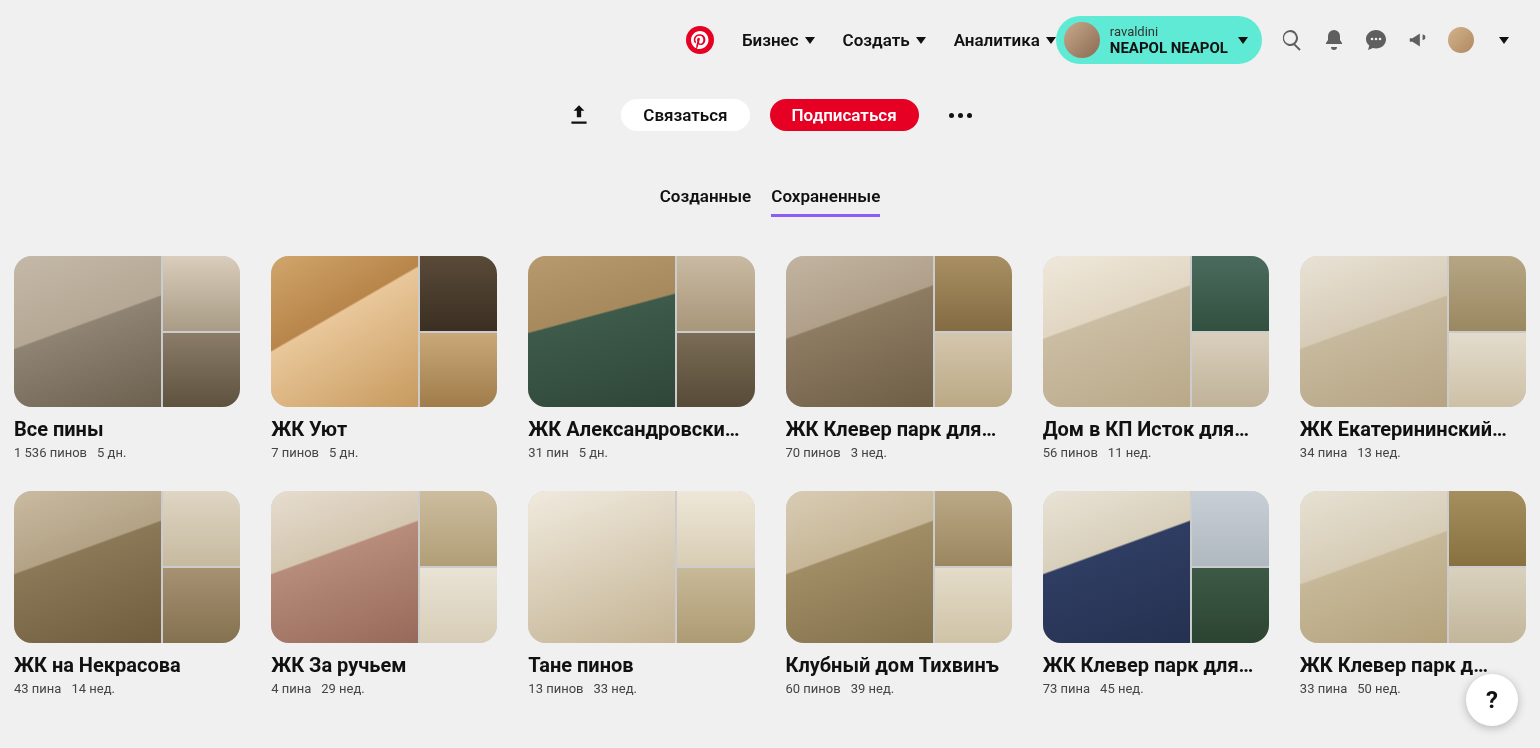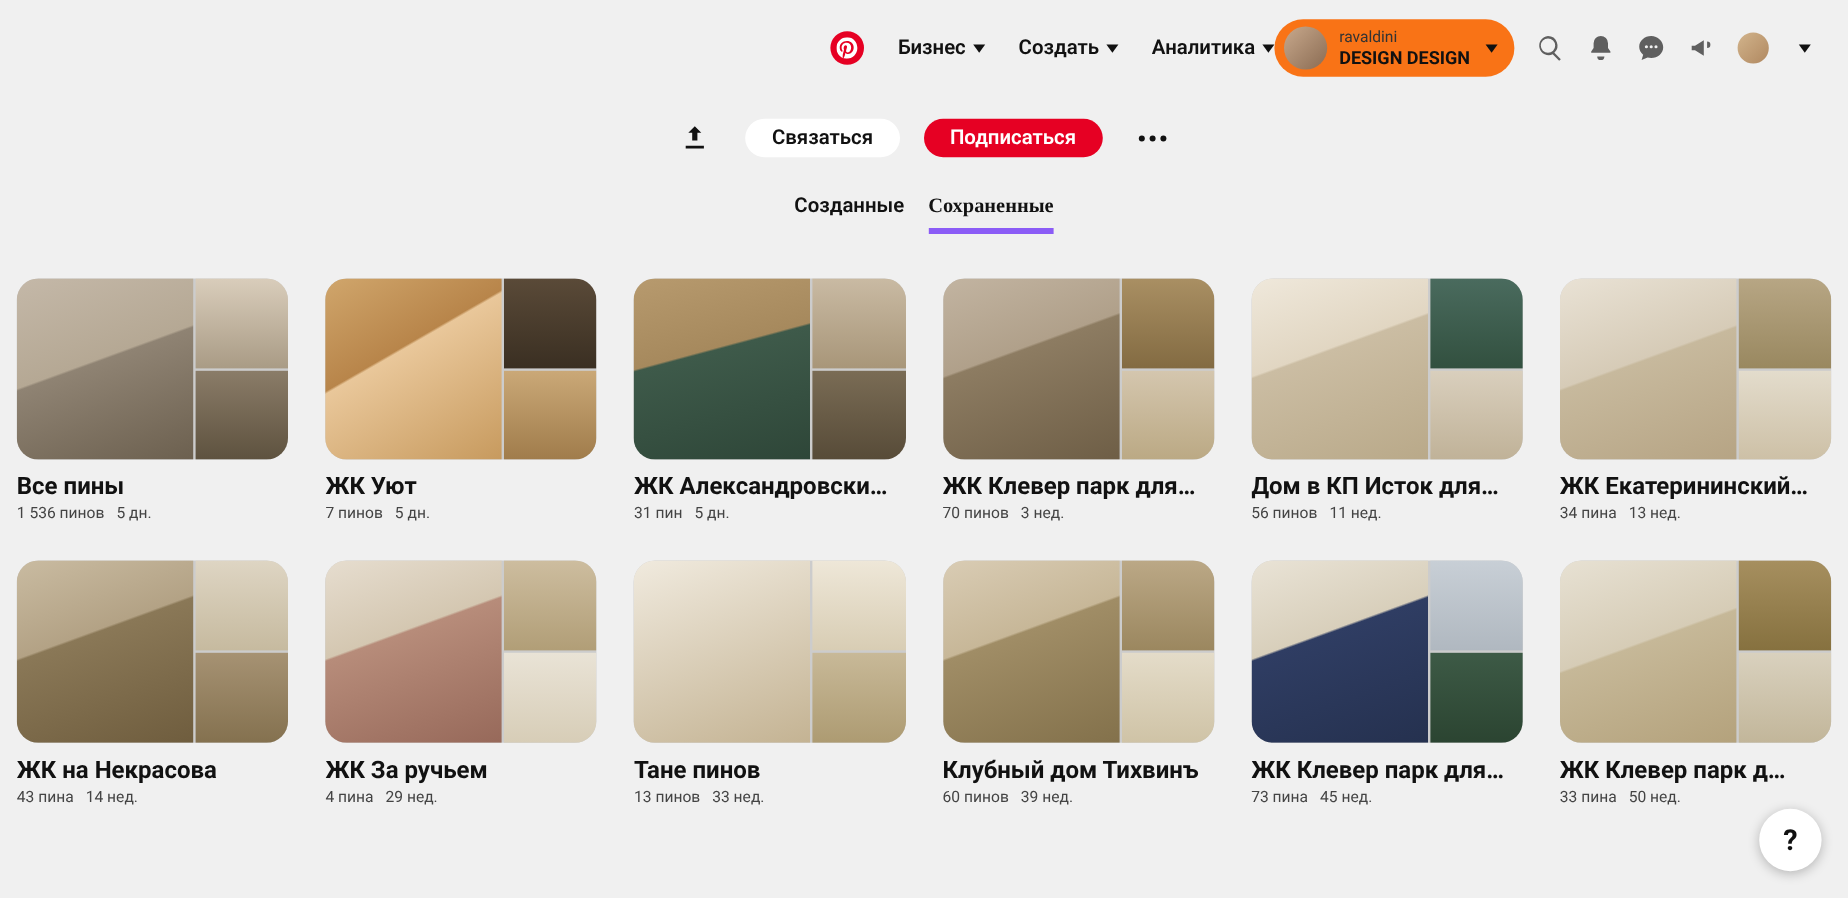"ravaldini" .account-pill { background: #f97316 -> #5eead4 }
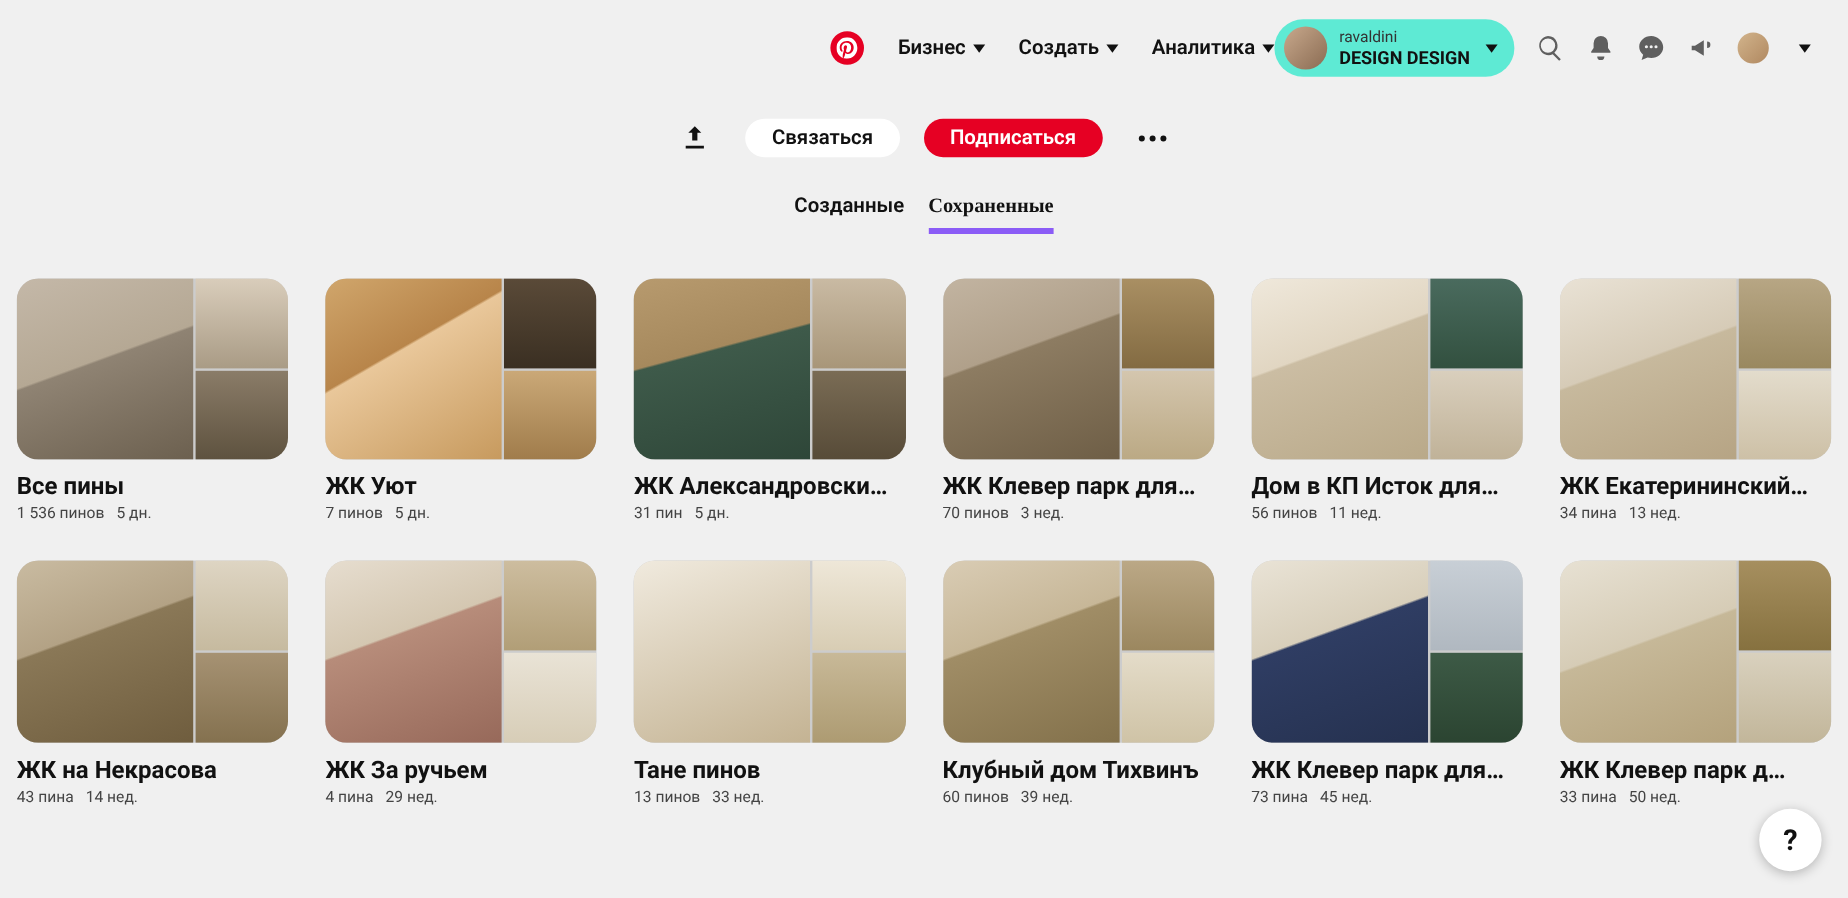"DESIGN DESIGN" div.line2 { text: DESIGN DESIGN -> NEAPOL NEAPOL }
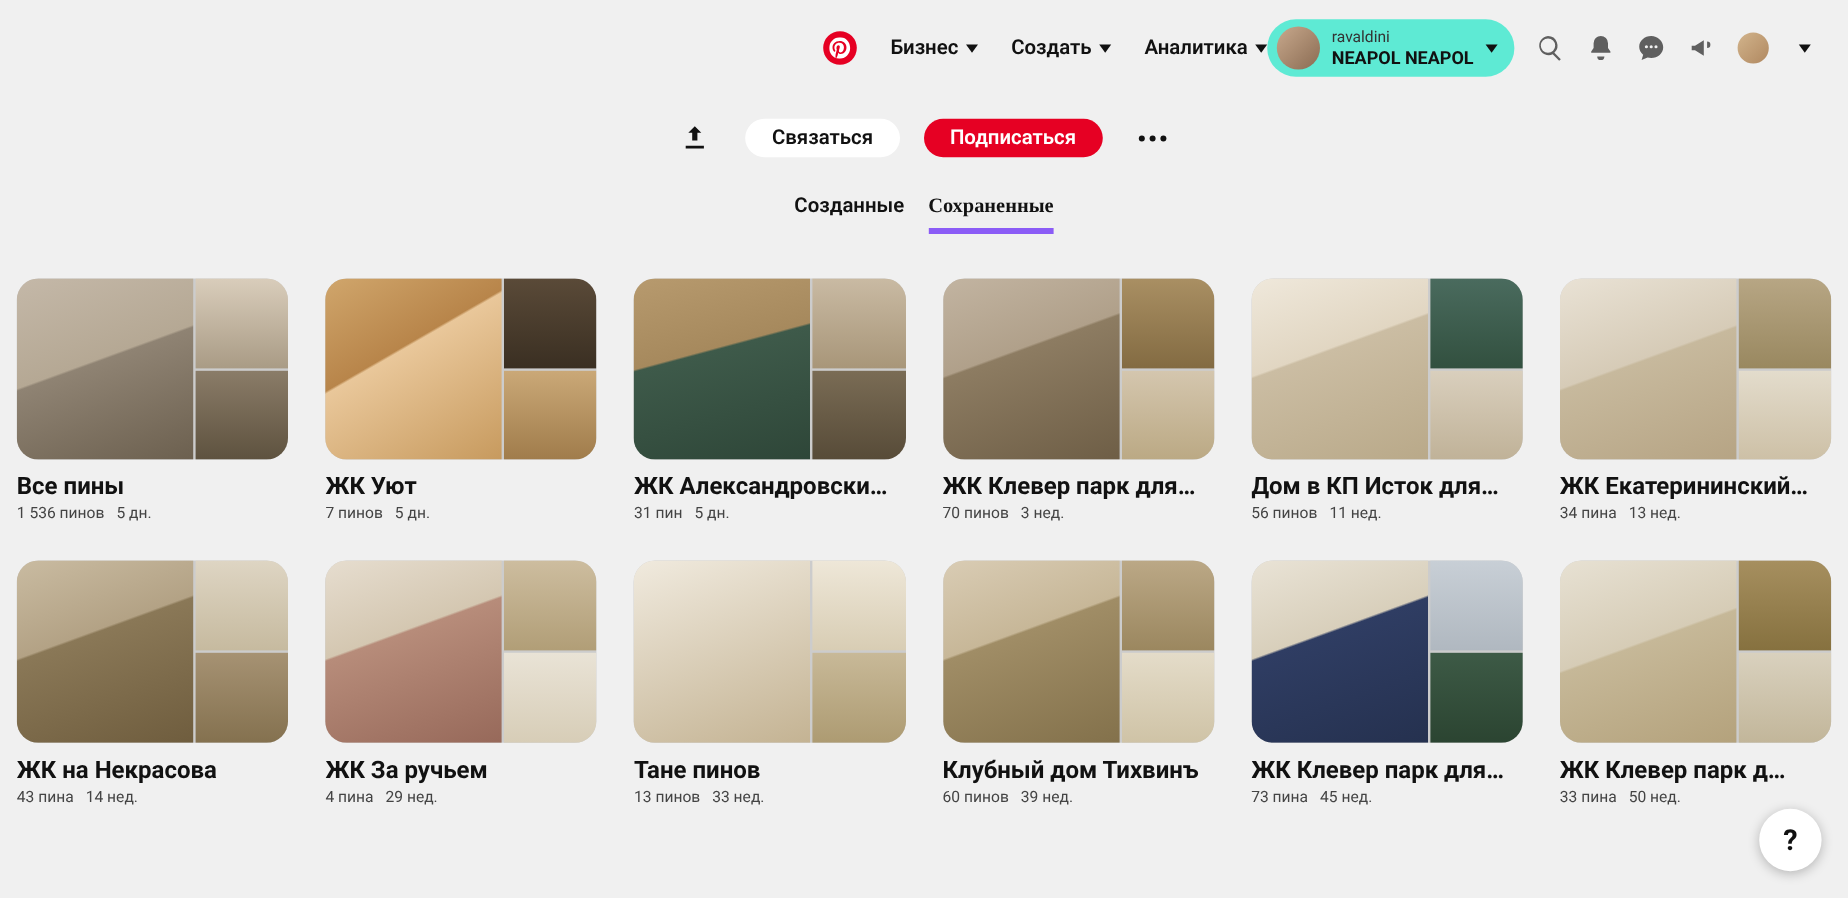"Созданные" .tabs { margin-top: 12px -> 36px }
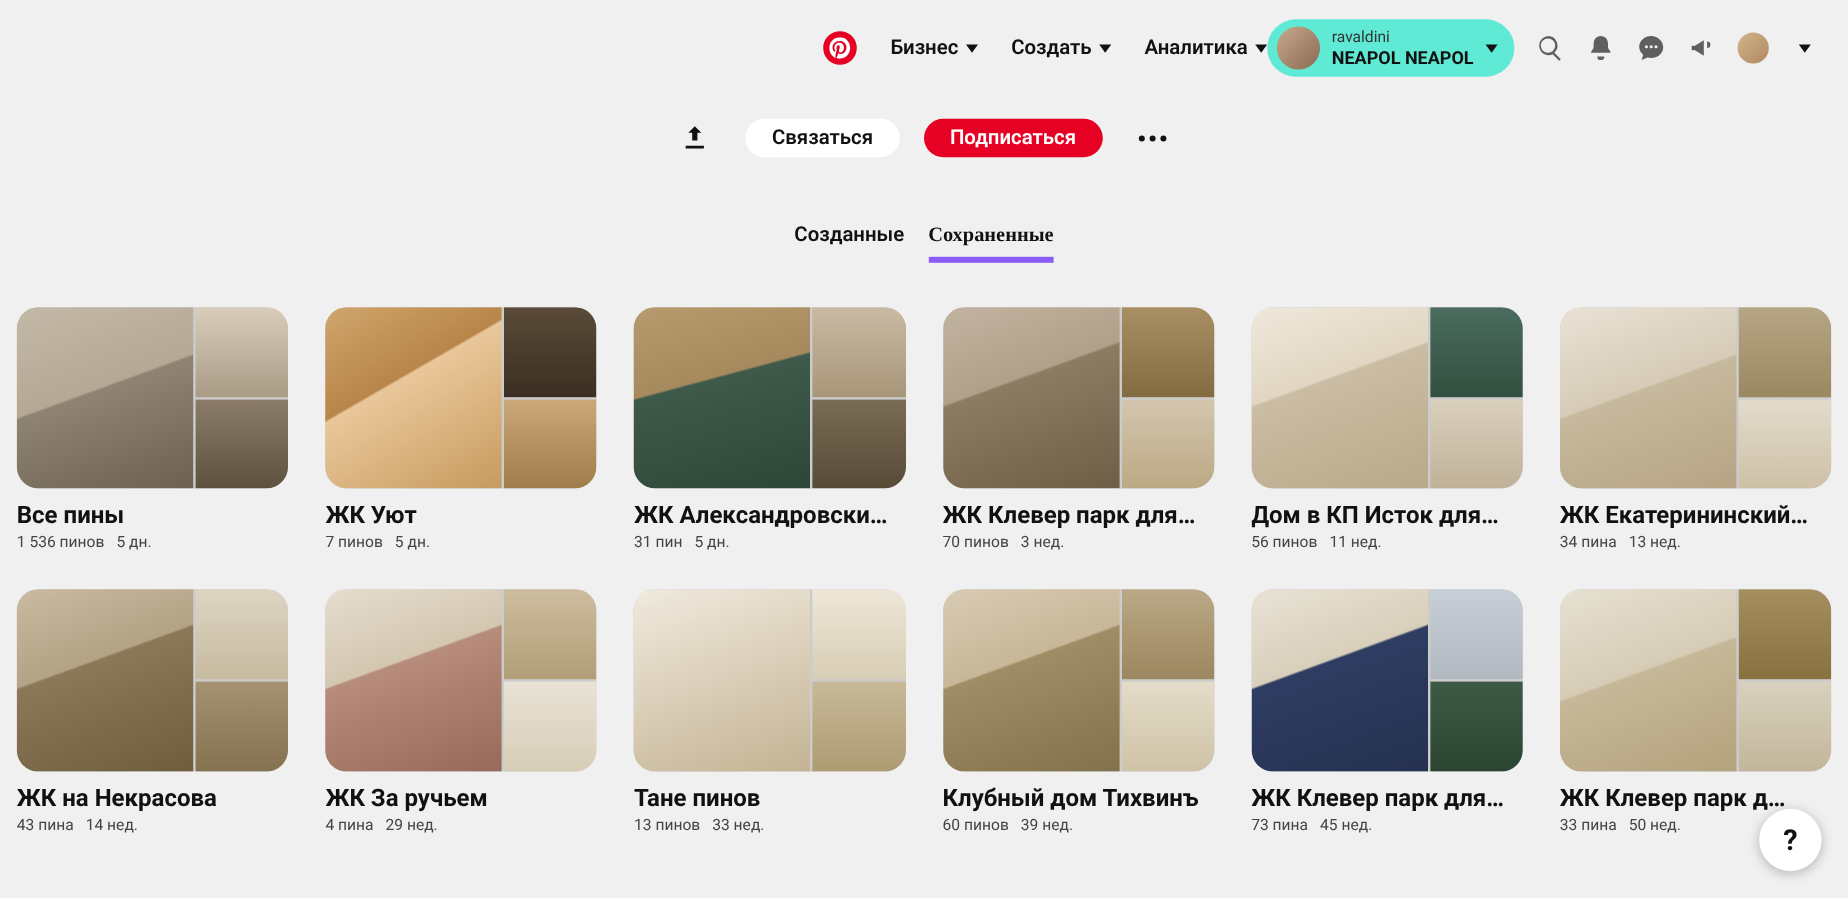"Сохраненные" .tab.active { border-bottom: 5px solid #8b5cf6 -> 3px solid #8b5cf6; font-family: Liberation Serif, serif -> none }
